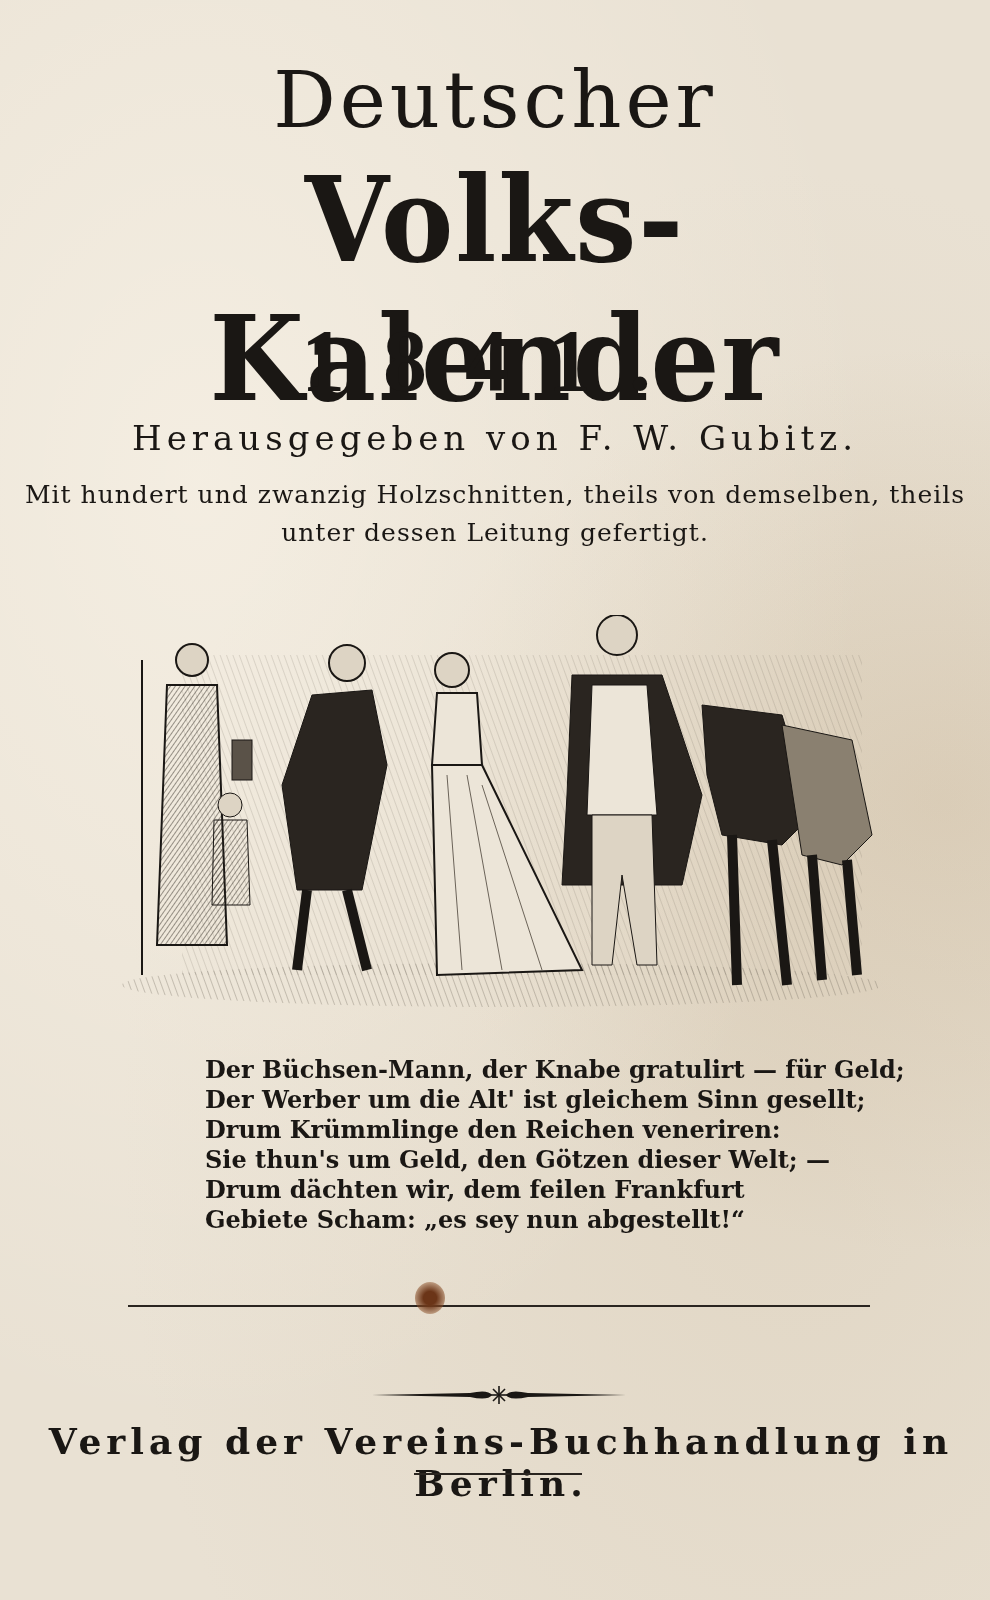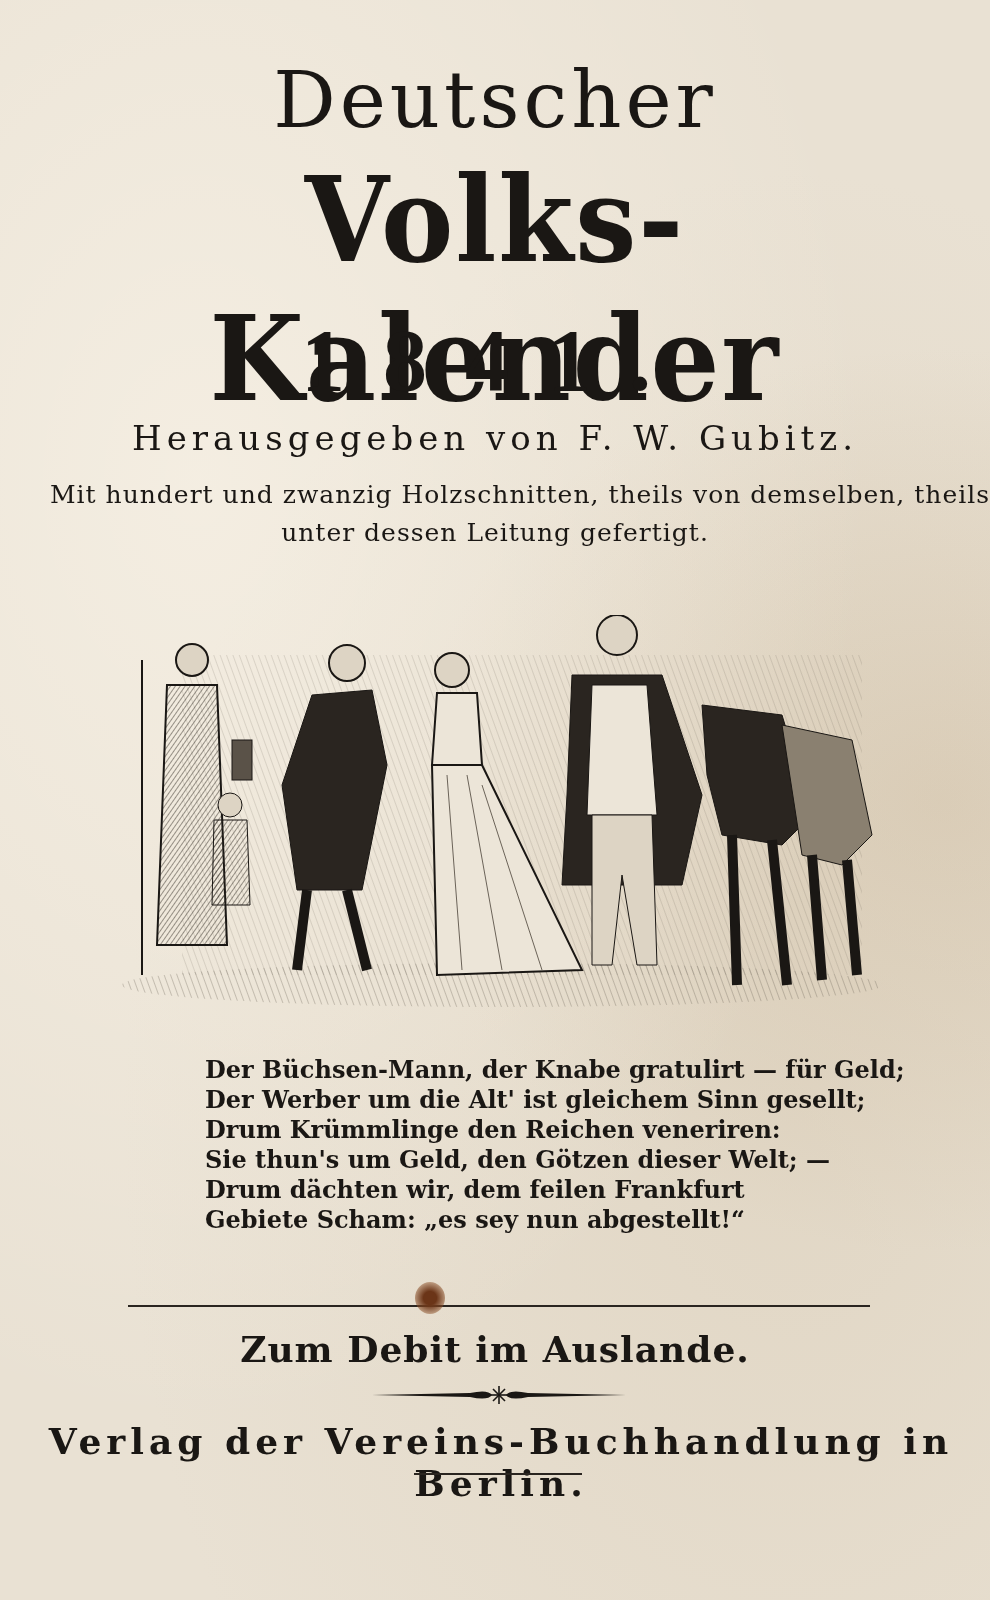"Mit hundert und zwanzig Holzschnitten," .t-sub1 { text-align: right -> none }
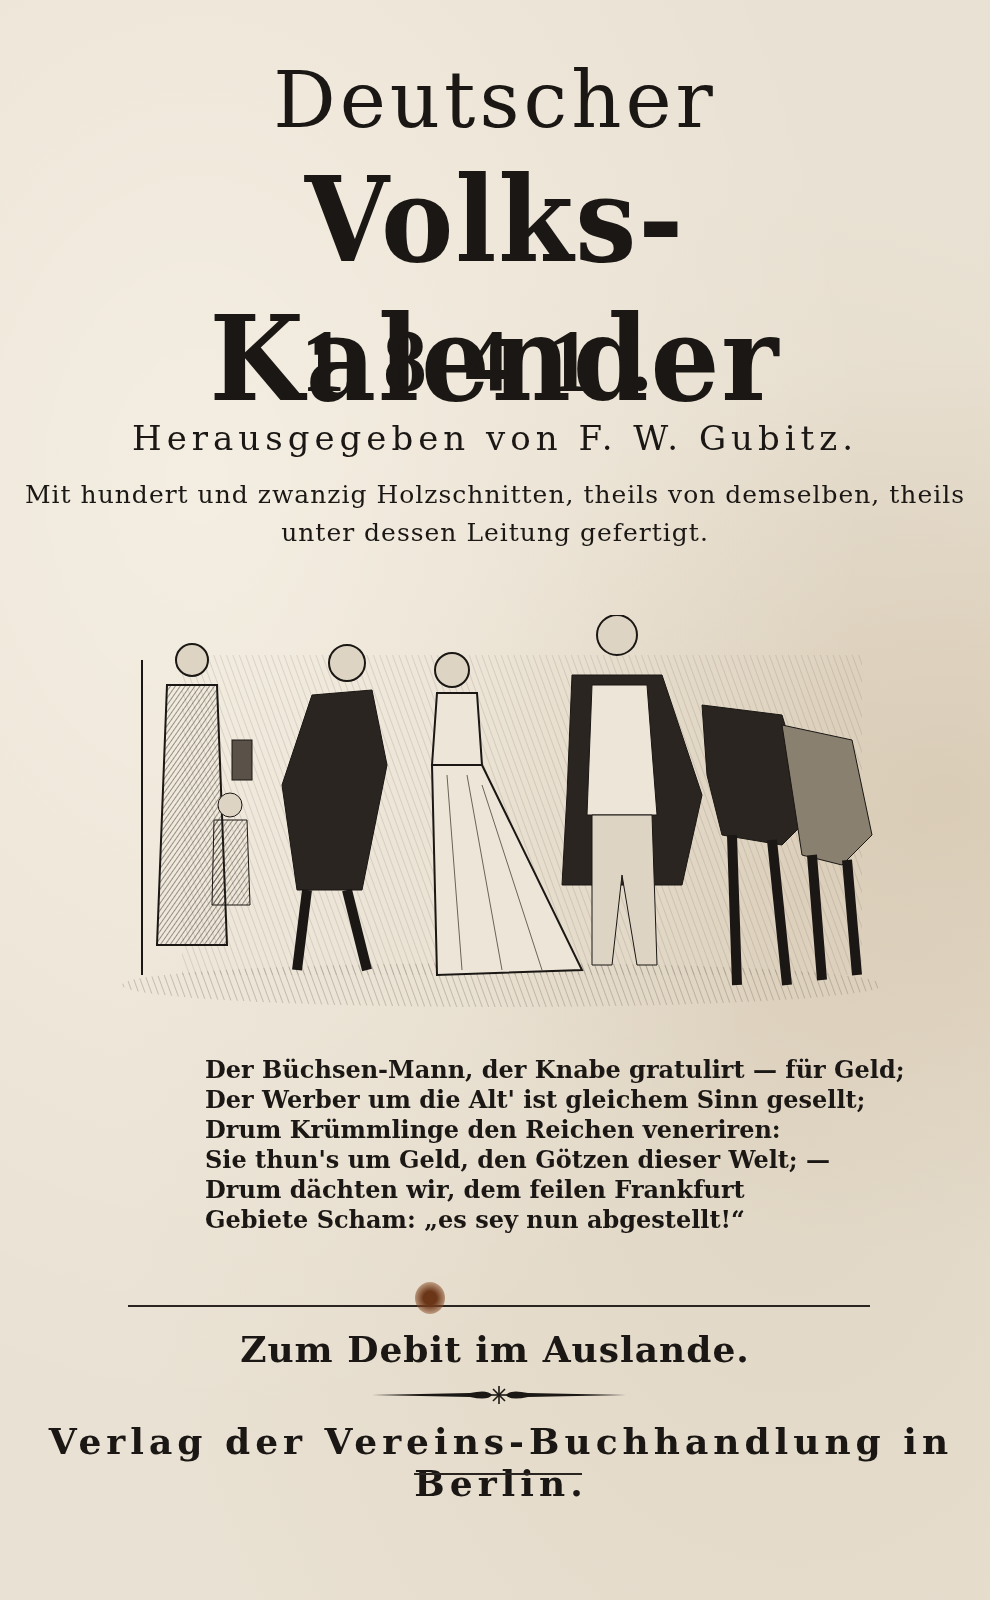"Zum Debit im Auslande." div.center { html: <div>Zum Debit im Auslande.</div> -> none }
